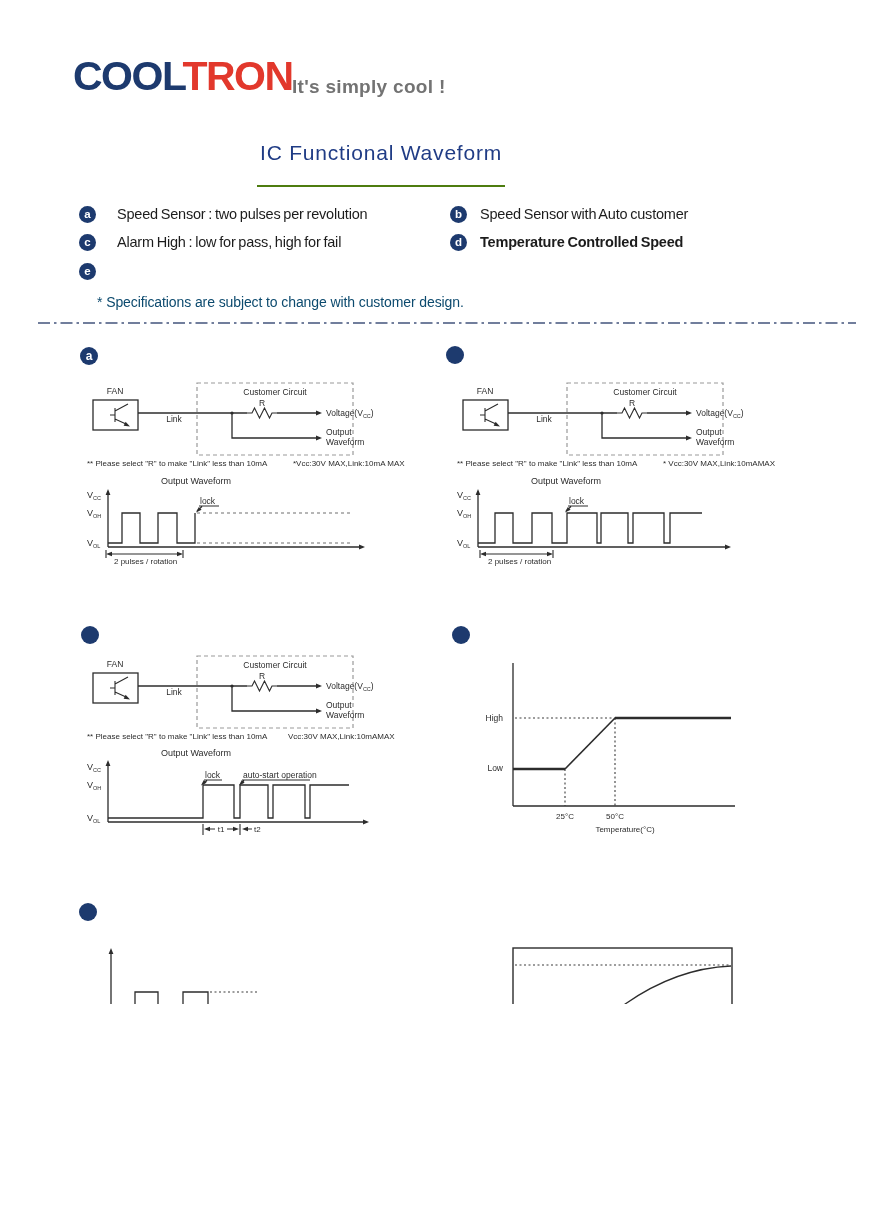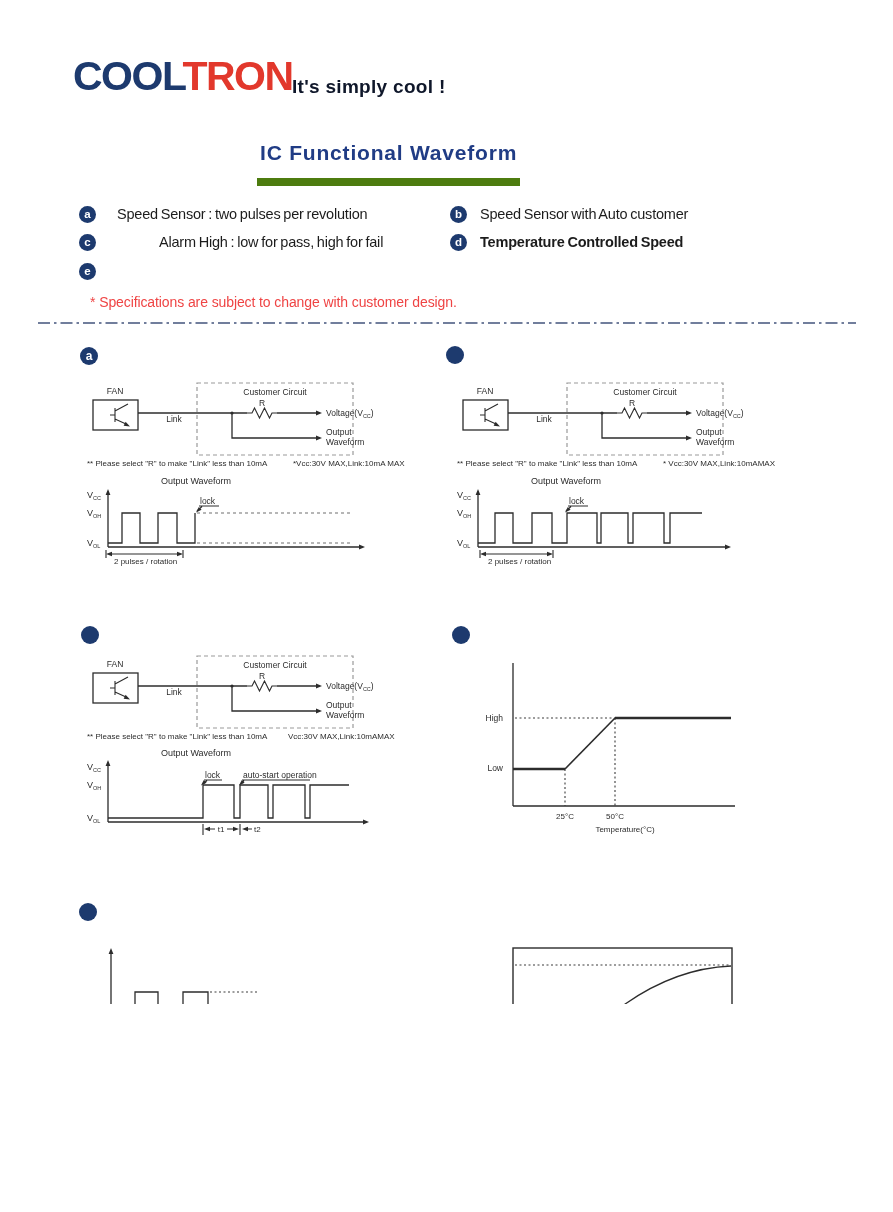"It's simply cool !" .tagline { color: #0f172a -> #737373 }
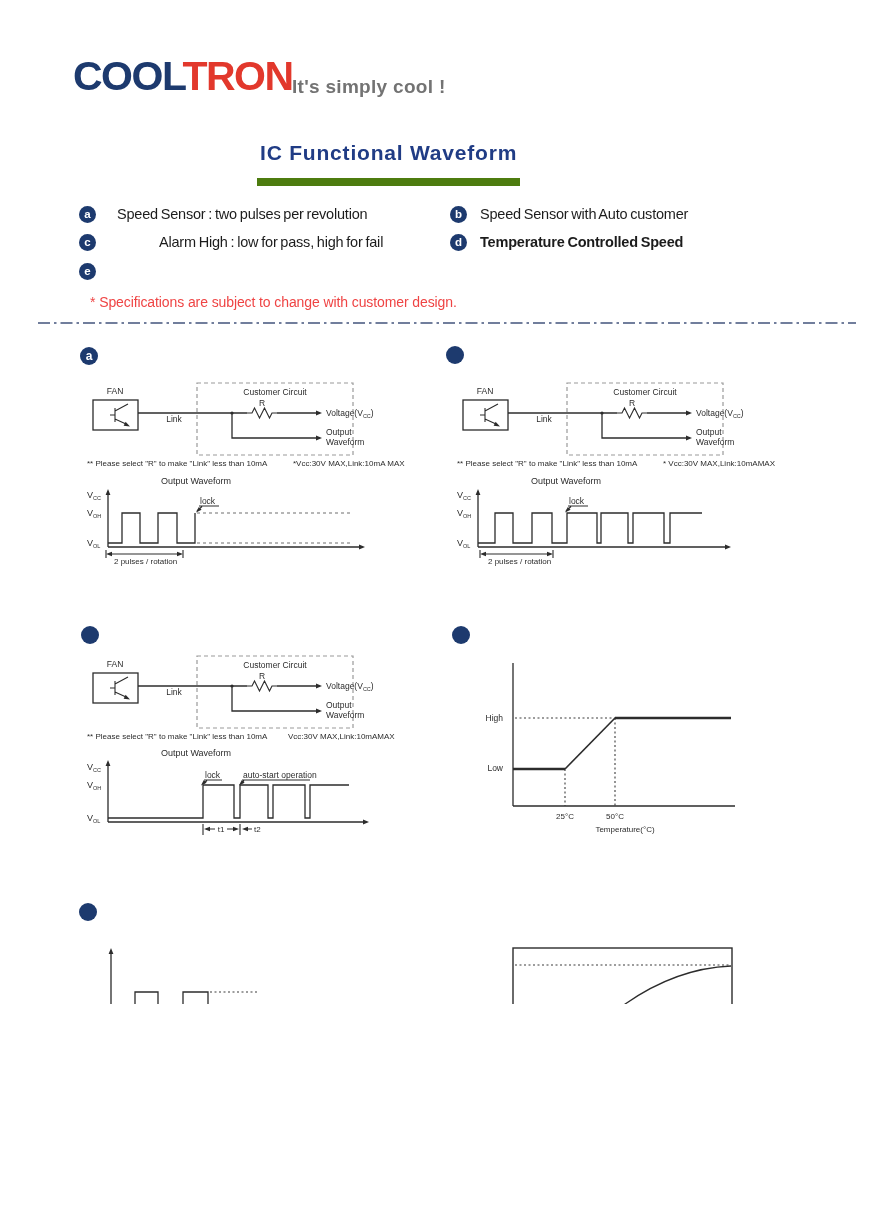"IC Functional Waveform" .title { border-bottom: 8px solid #4d7c0f -> 2px solid #4d7c0f; font-weight: bold -> normal; padding: 0 3px 13px 3px -> 0 3px 20px 3px }
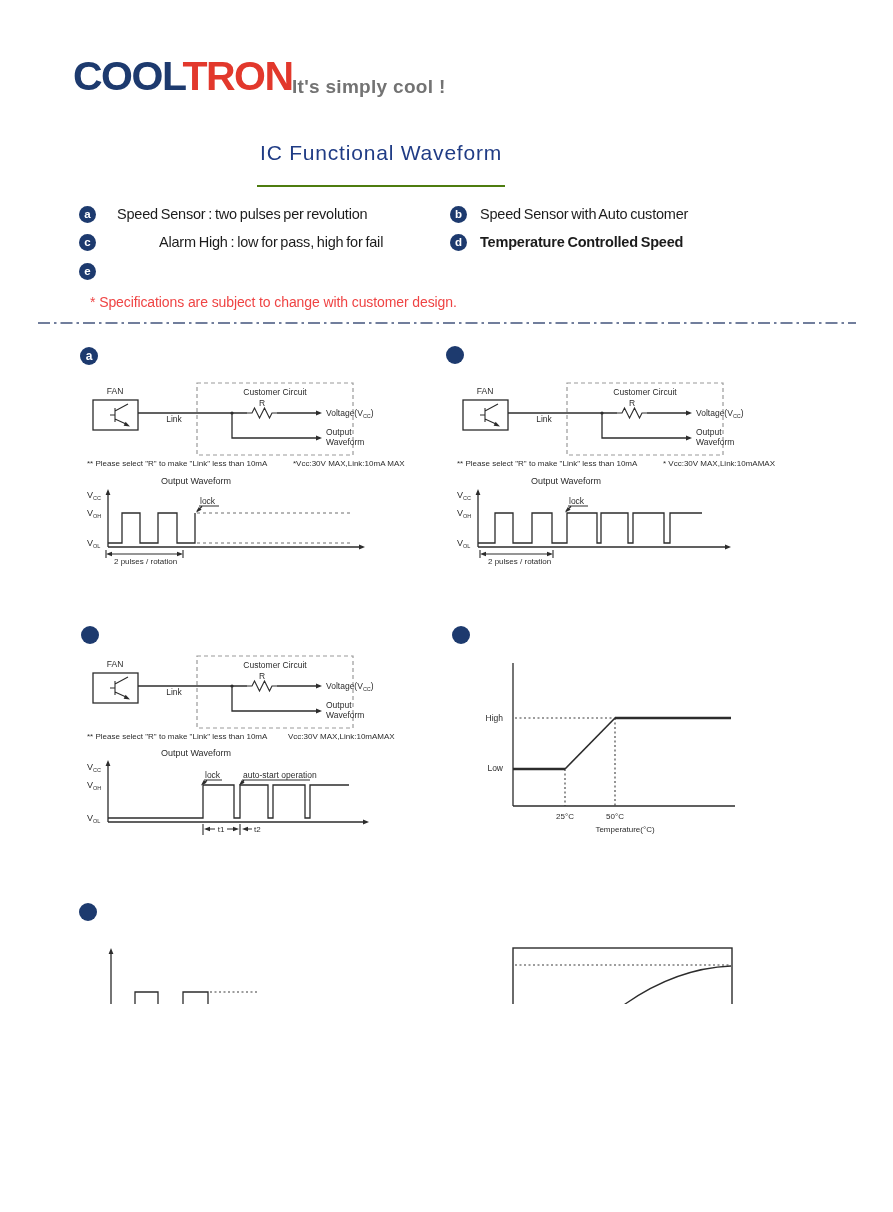"Alarm High : low for" div.feat { margin-left: 42px -> none }
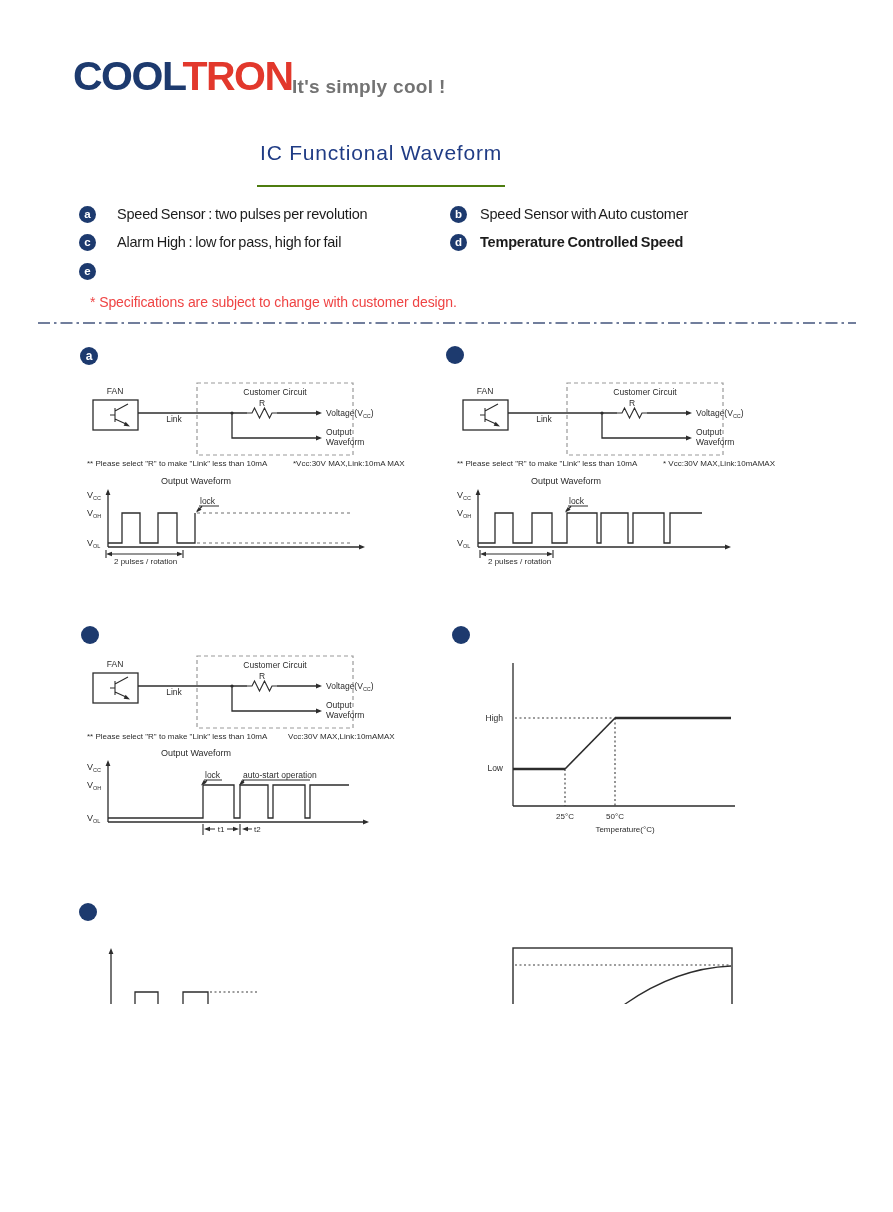"* Specifications are subject to" .note { color: #ef4444 -> #0c4a6e; left: 90px -> 97px }
